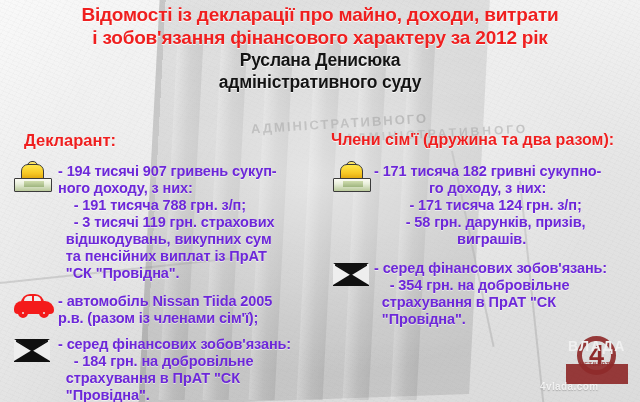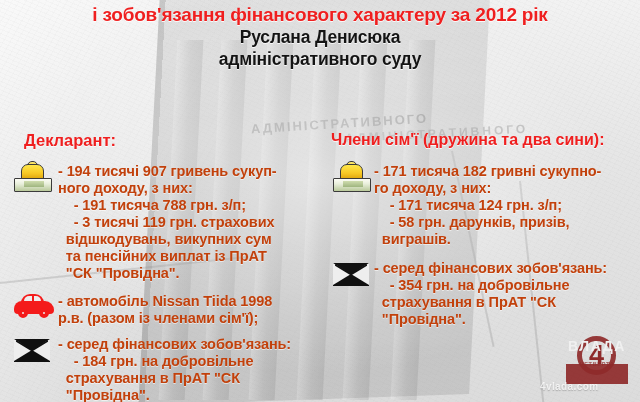"Відомості із декларації про майно," div.title-red { html: none -> <div>Відомості із декларації про майно, доходи, витрати</div> }
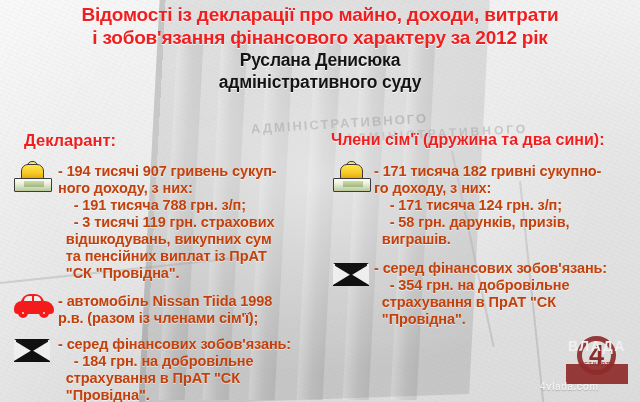"Члени сім'ї (дружина та два" div.col-head { text: сини -> разом }
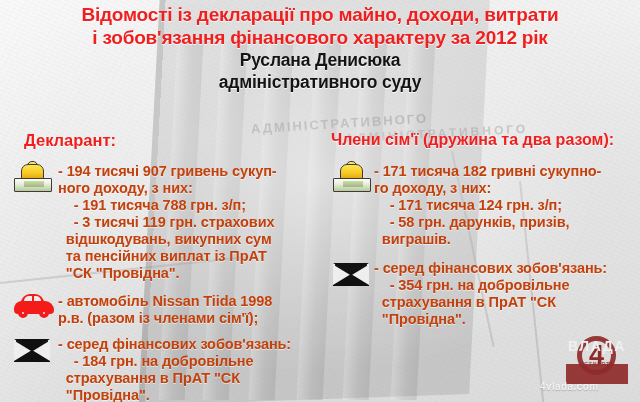"- 194 тисячі 907 гривень" .entry { color: #c2410c -> #6d28d9 }
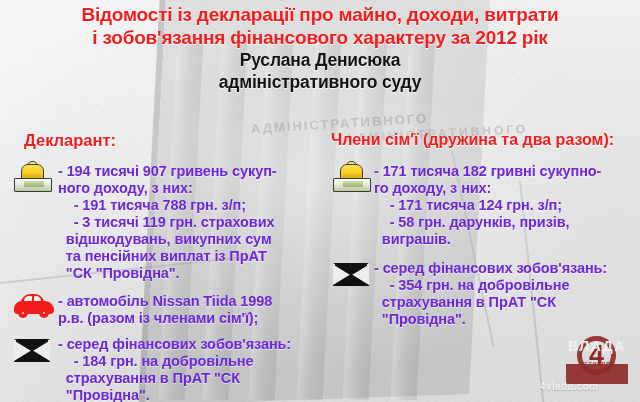"- 171 тисяча 182 гривні" div.entry { text-align: none -> center }
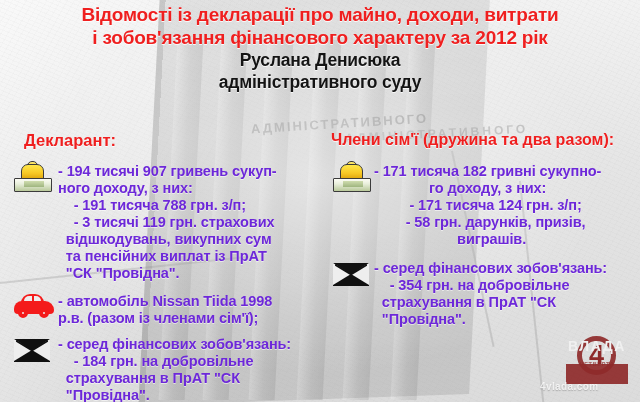"- автомобіль Nissan Tiida 1998" div.entry { text: 1998 -> 2005 }
